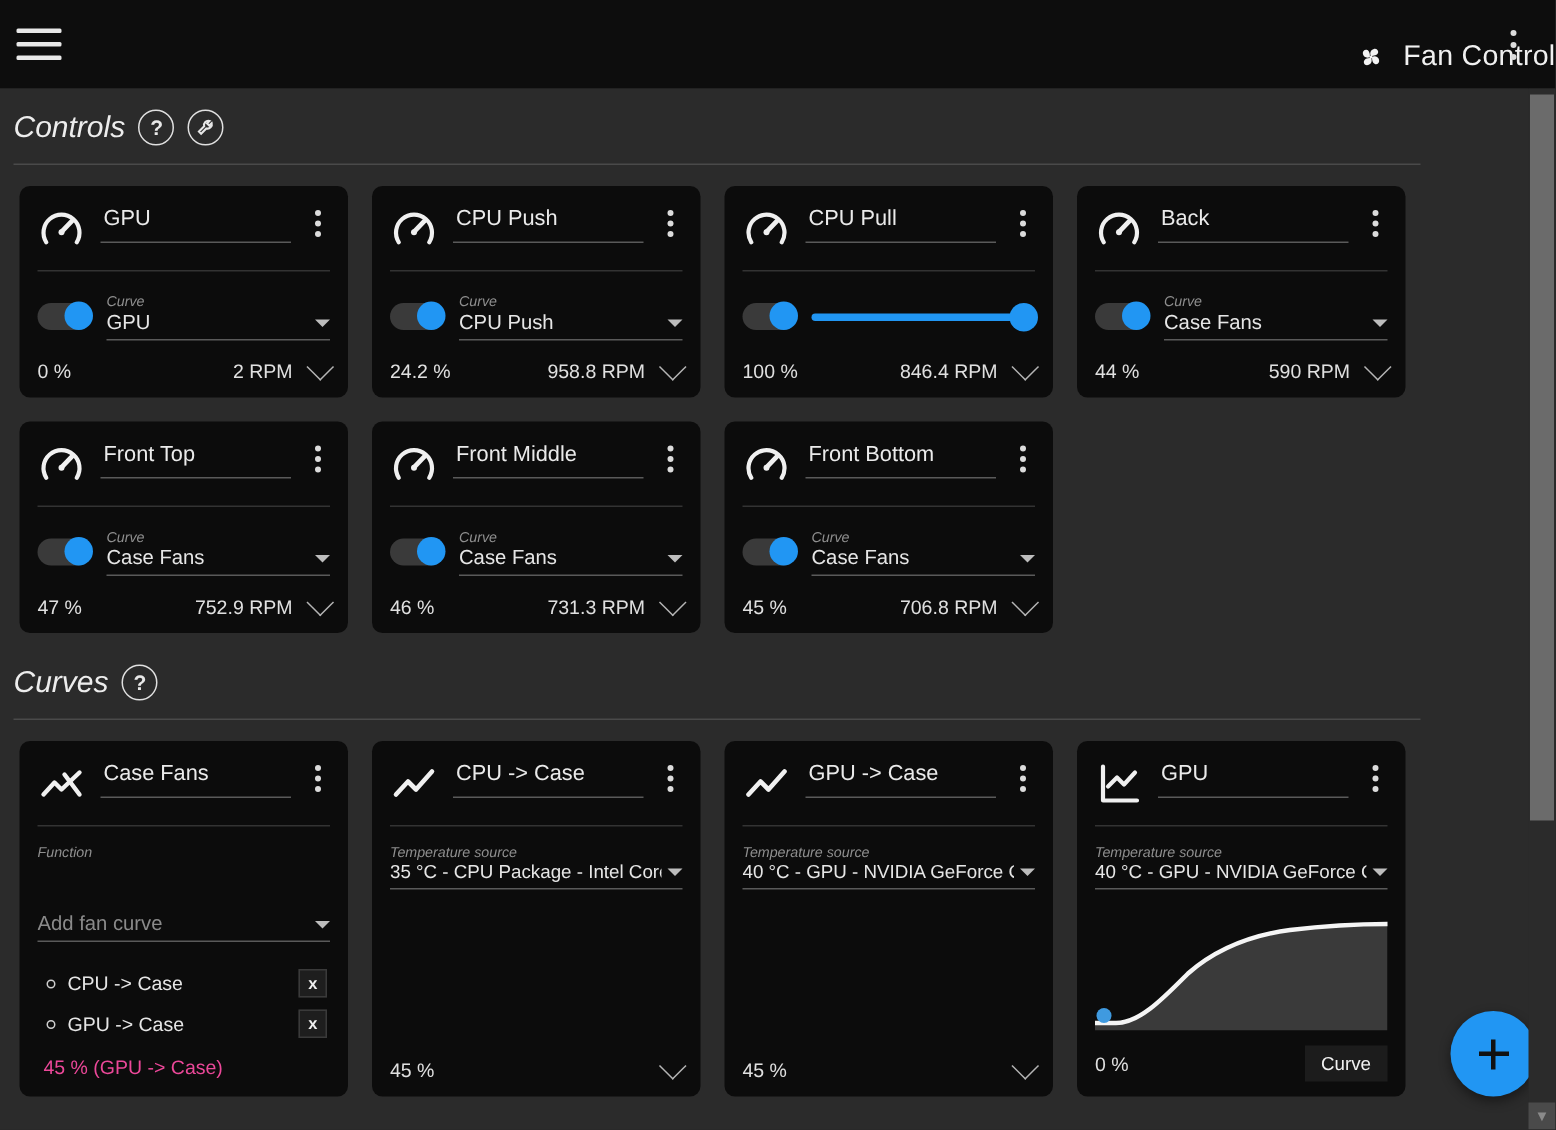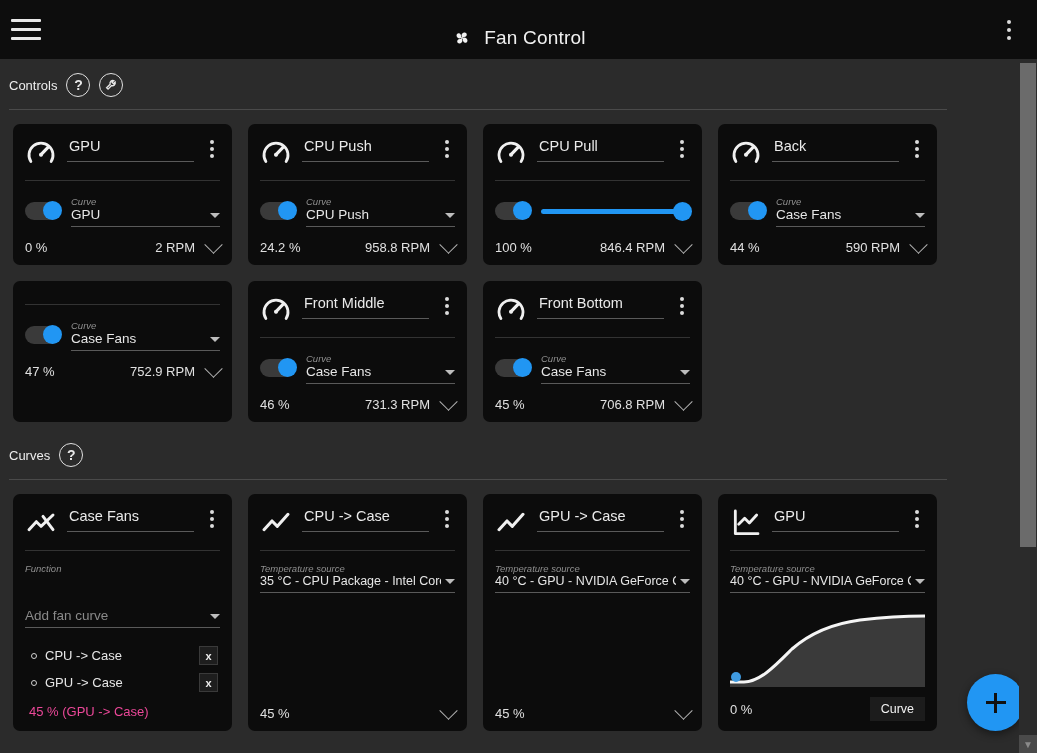"Fan Control" .title-center { justify-content: center -> flex-end }
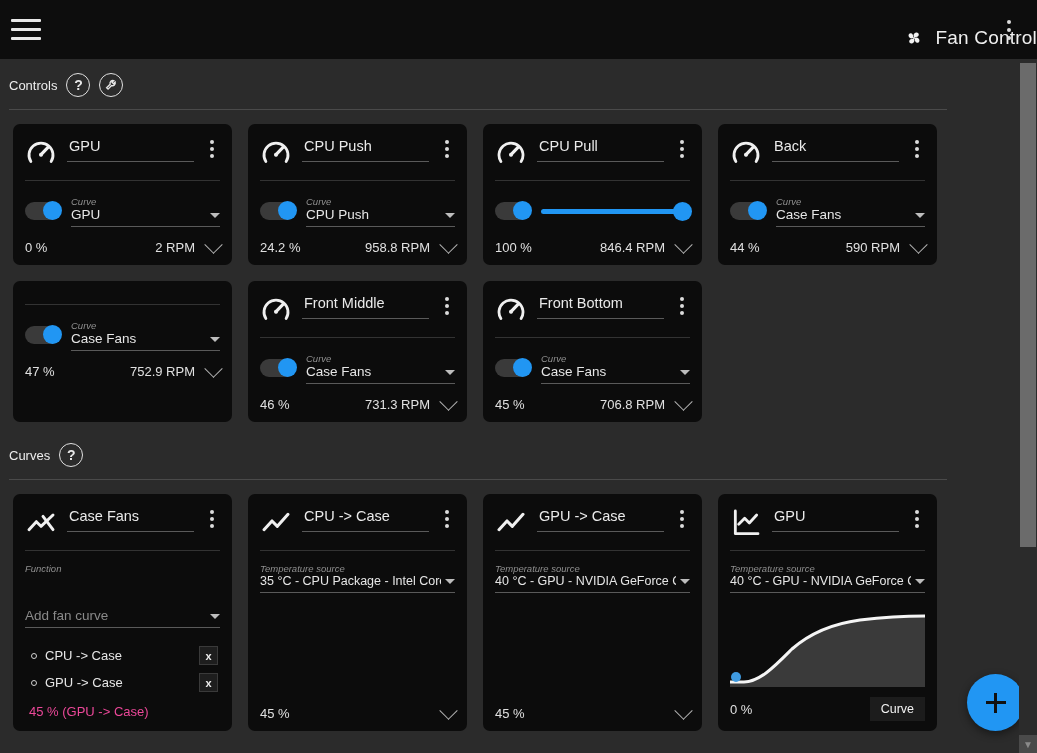"Controls" .section-title { font-size: 13px -> 20px; font-style: none -> italic }
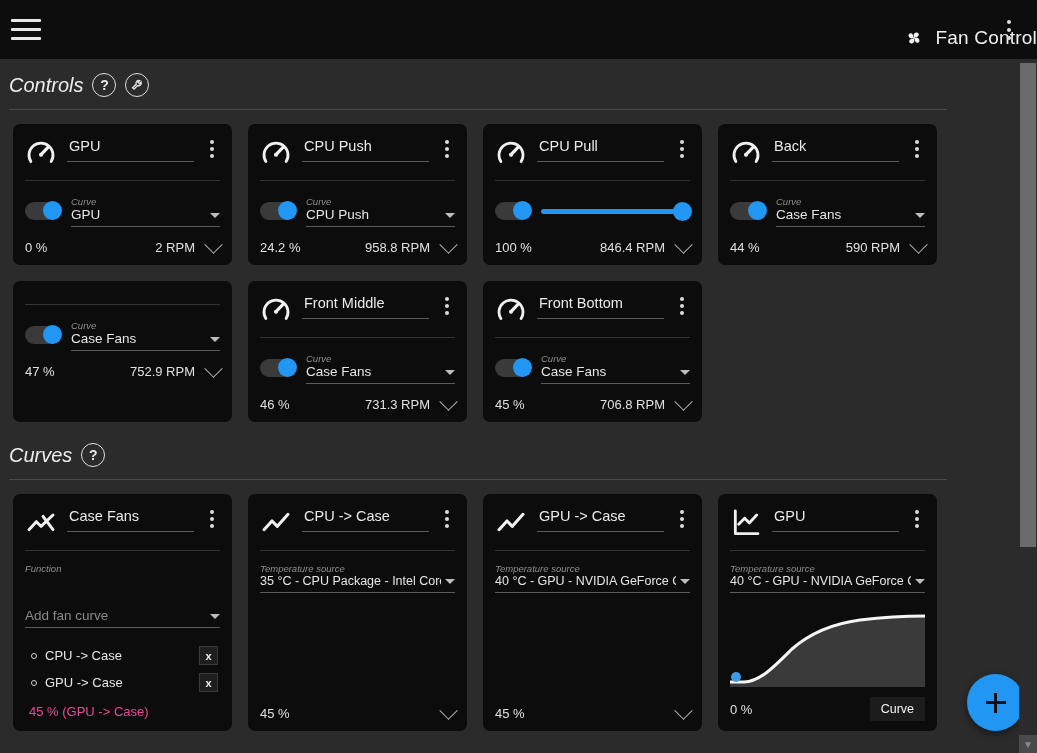"Front Top" div.card-top { html: none -> <div> <span><svg> <path></path> <path></path> <circle></circle> </svg></span> <div> <div>Front Top</div> </div> <div> <i></i> <i></i> <i></i> </div> </div> }
